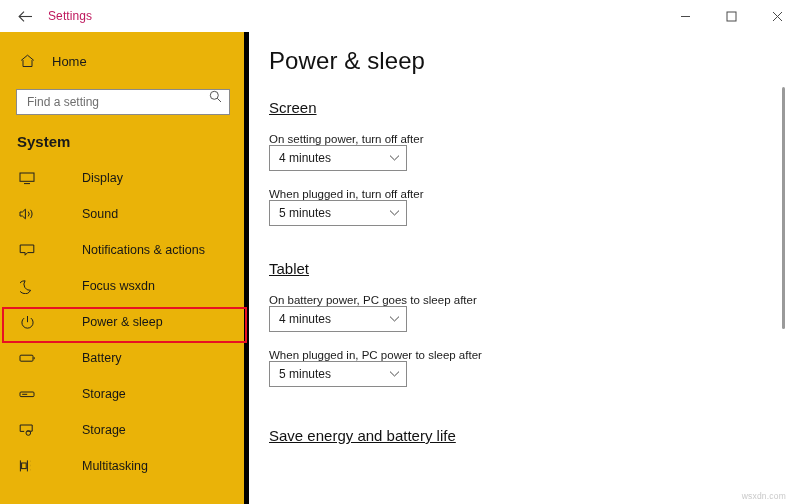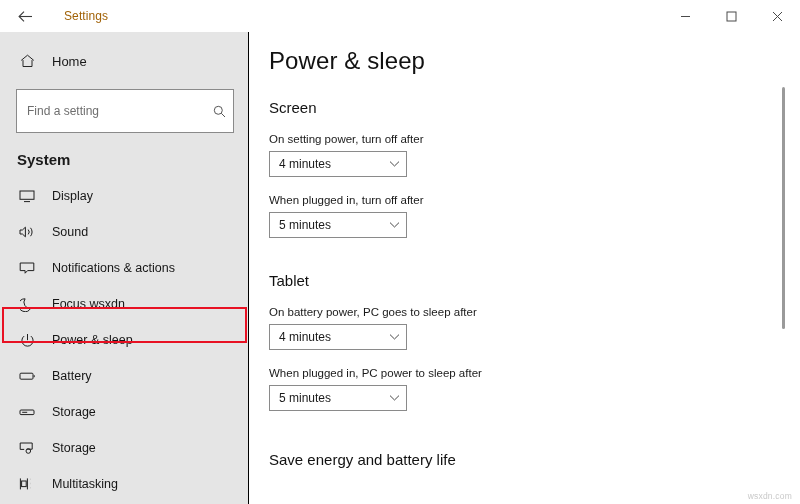"Settings" .win-title { color: #a16207 -> #be185d; margin-left: 22px -> 6px }
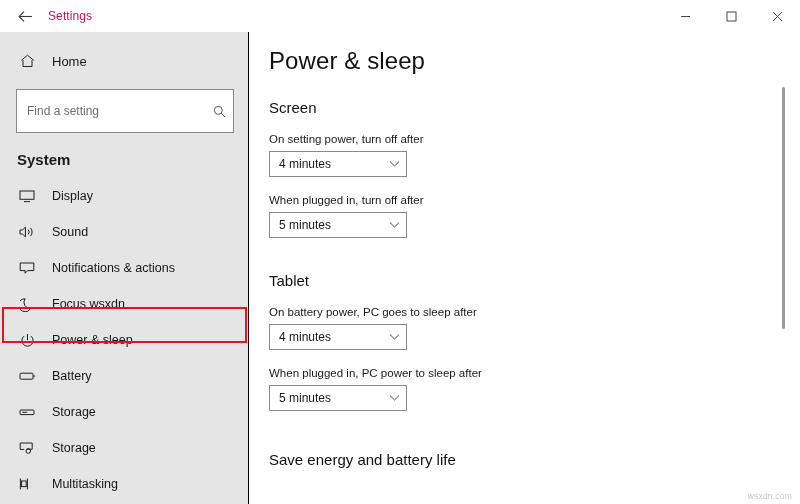"Home" .sidebar { background: #e5e5e5 -> #eab308; border-right: 1px solid #000000 -> 5px solid #000000 }
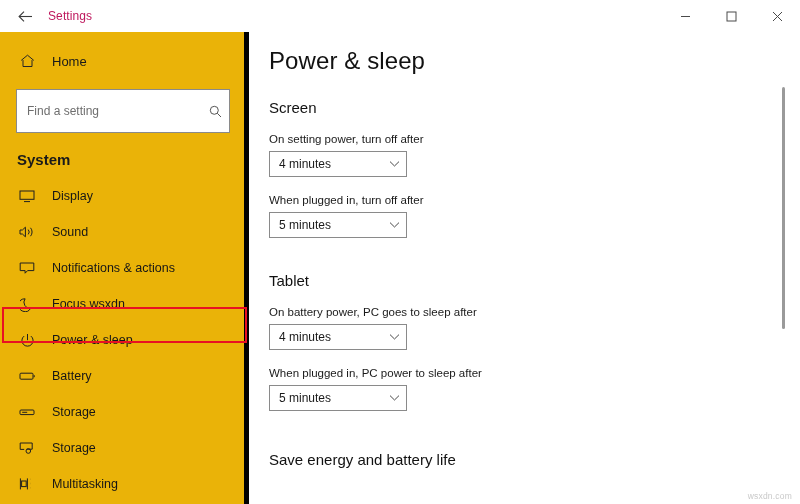"Find a setting" .search-wrap { align-items: center -> flex-start; height: 44px -> 26px }
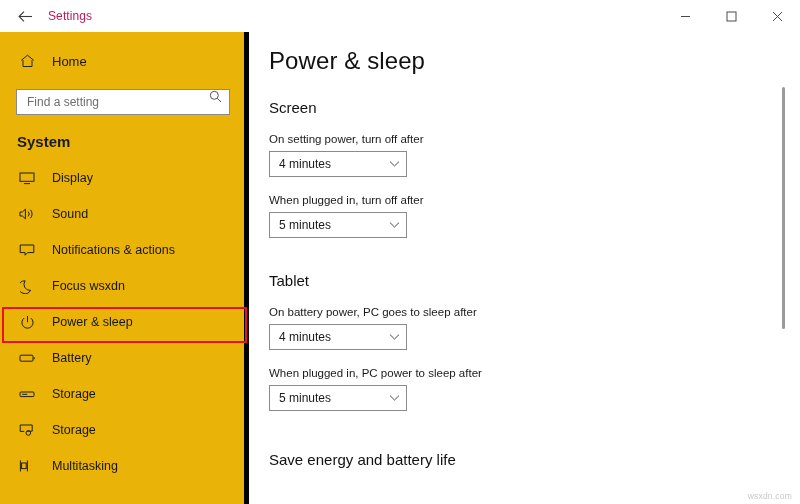"Screen" .section-head { text-decoration: none -> underline }
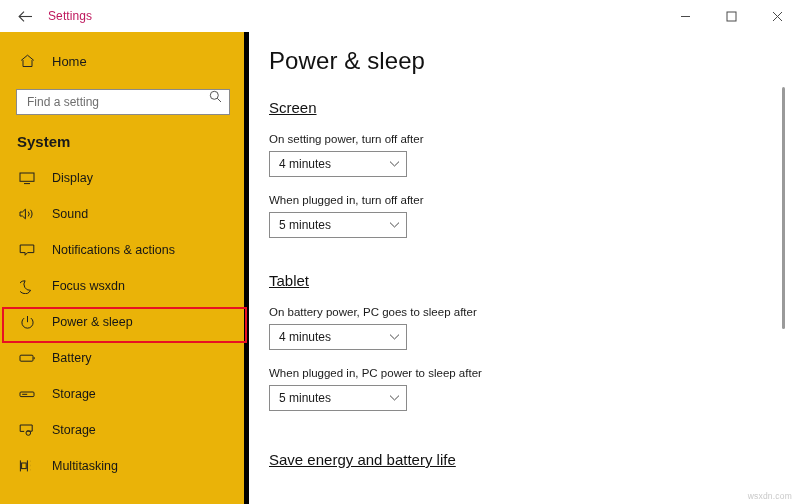"4 minutes" .combo { margin-top: 6px -> none }
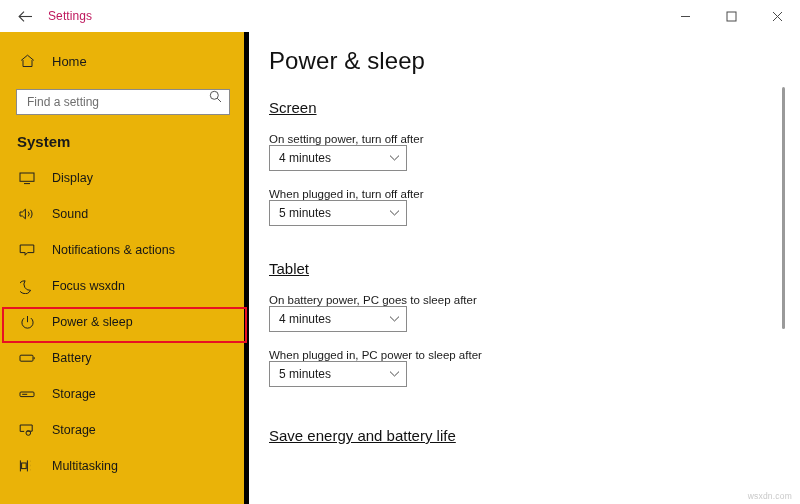"Display" .nav-item { gap: none -> 30px }
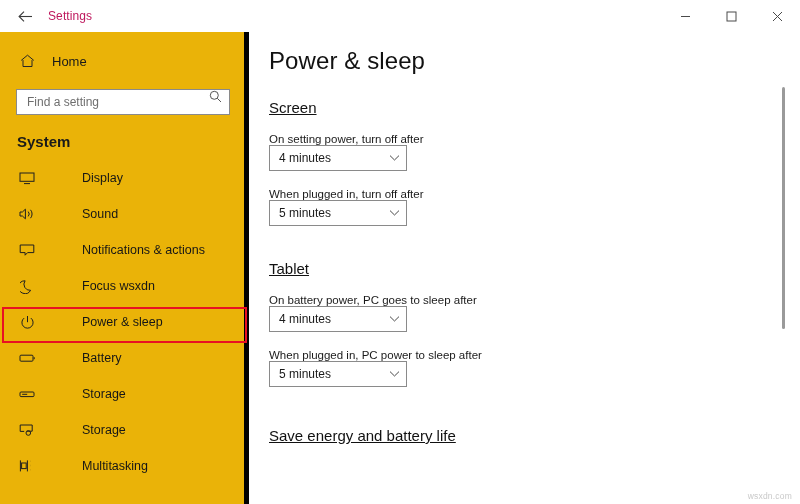"wsxdn.com" .watermark { right: 8px -> 14px }
